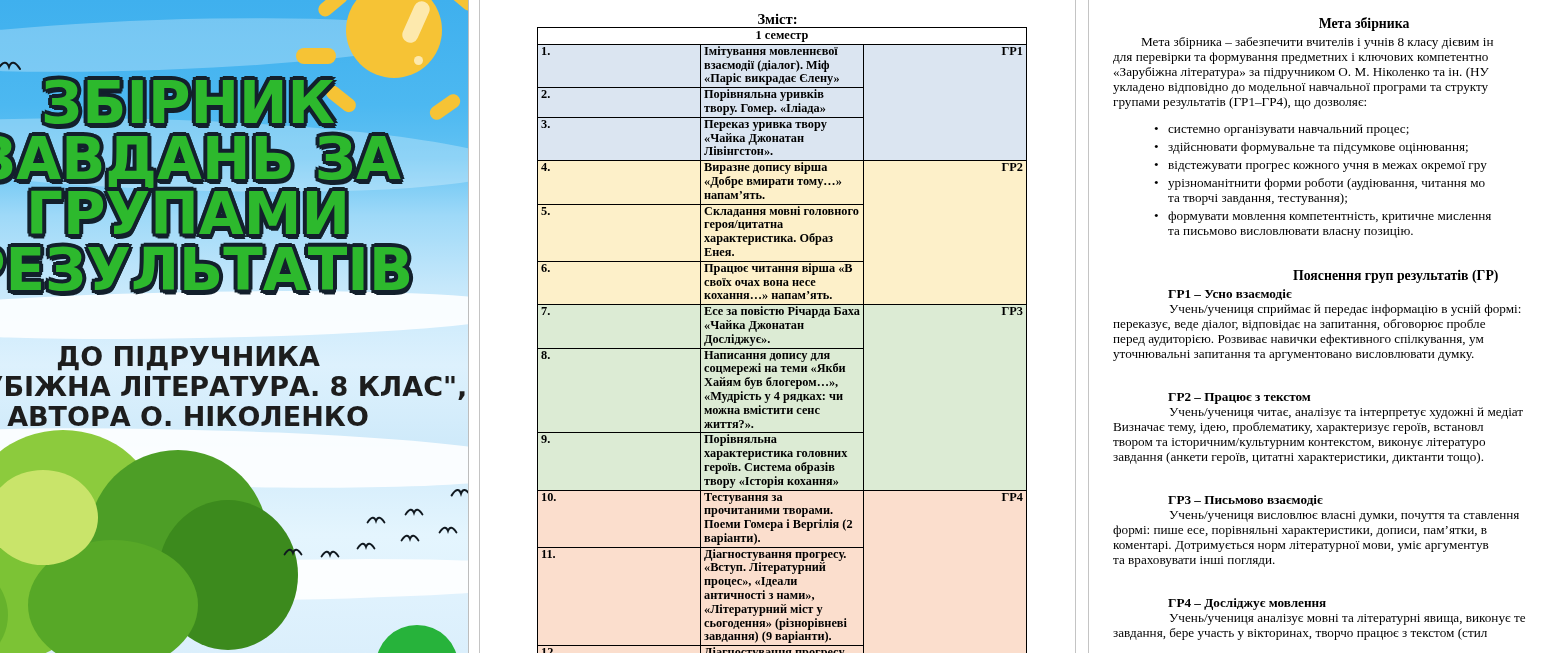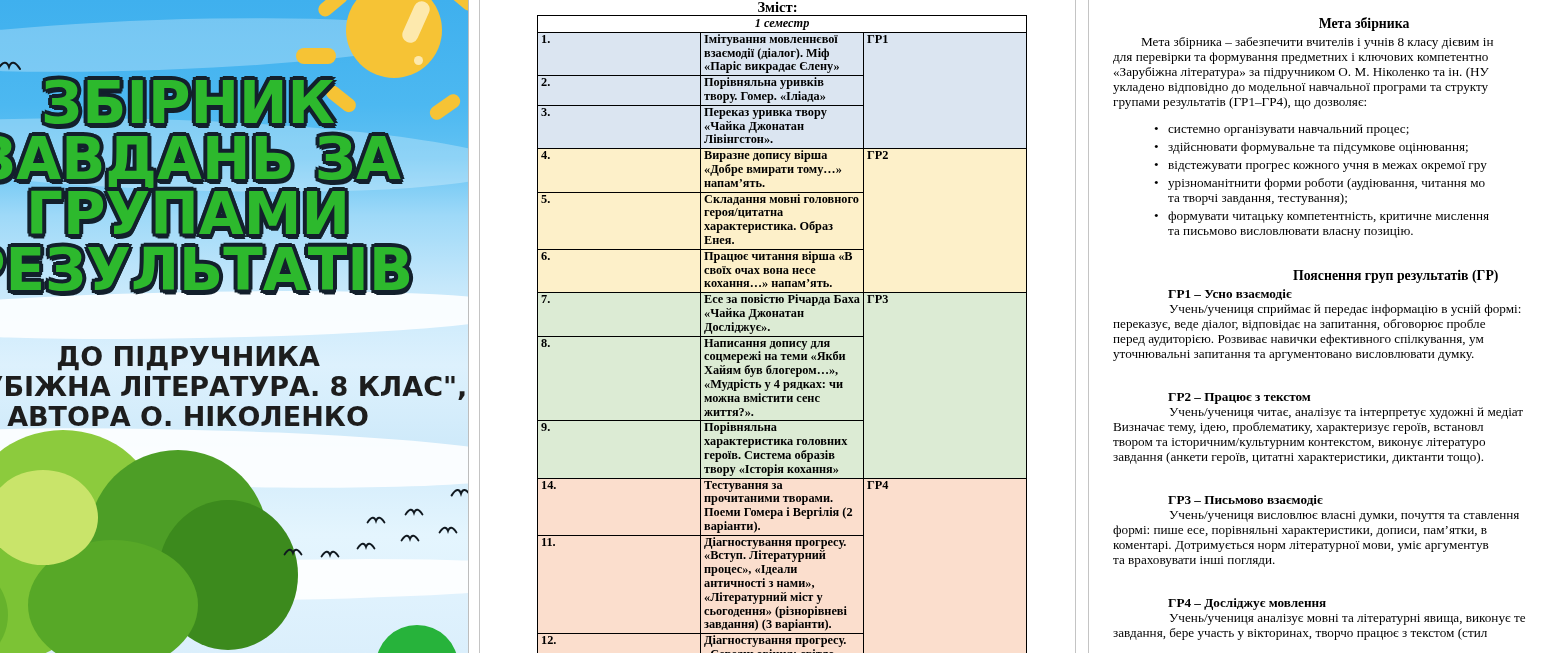"Зміст:" .toc-heading { padding-top: 0 -> 12px }
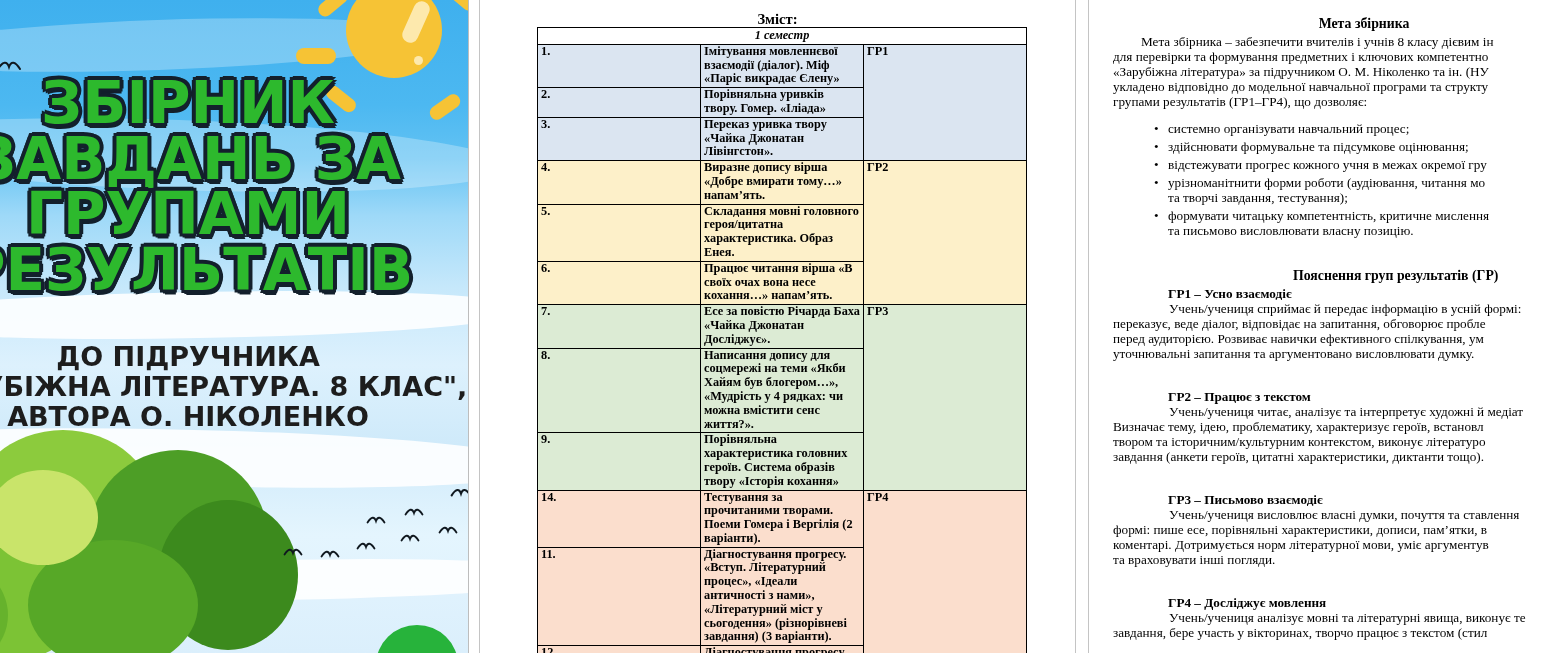"1 семестр" tr.sem td { font-style: italic -> none }
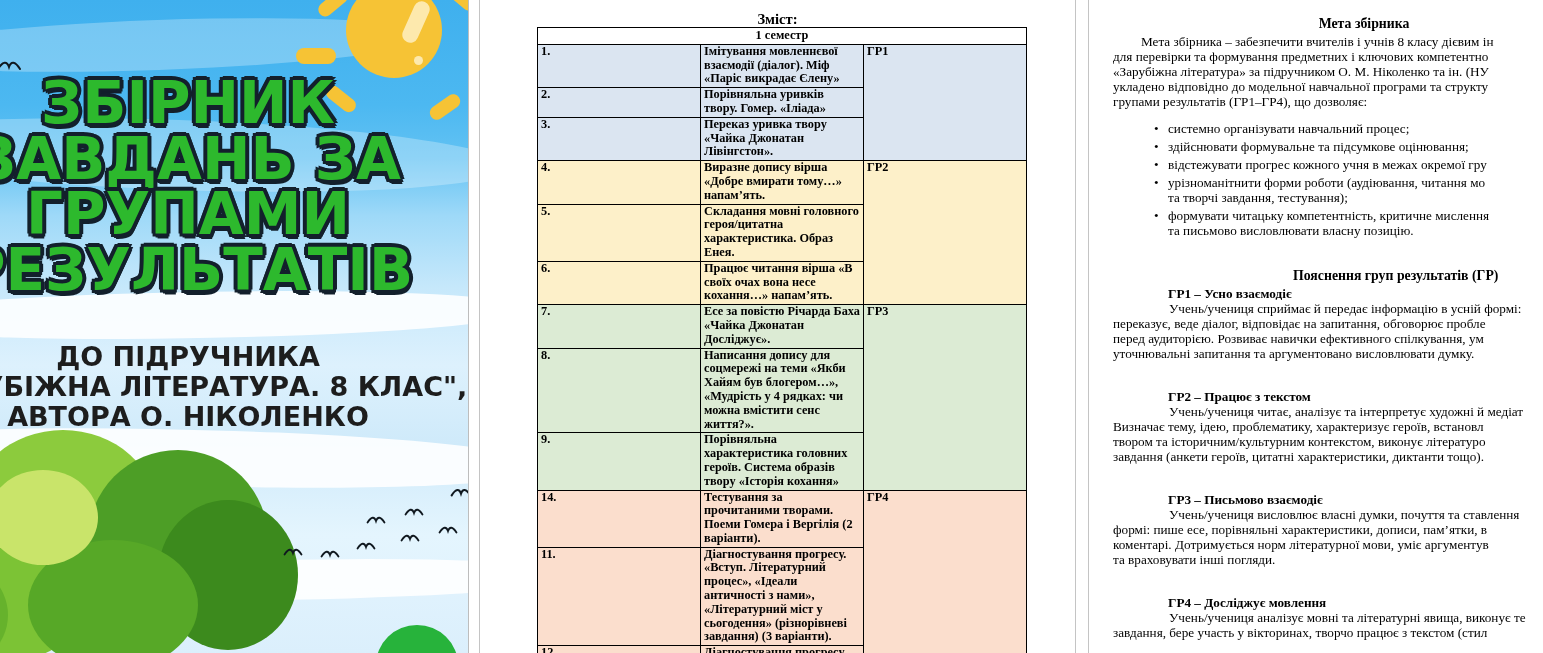"ГР1" td.c-grp { text-align: left -> right }
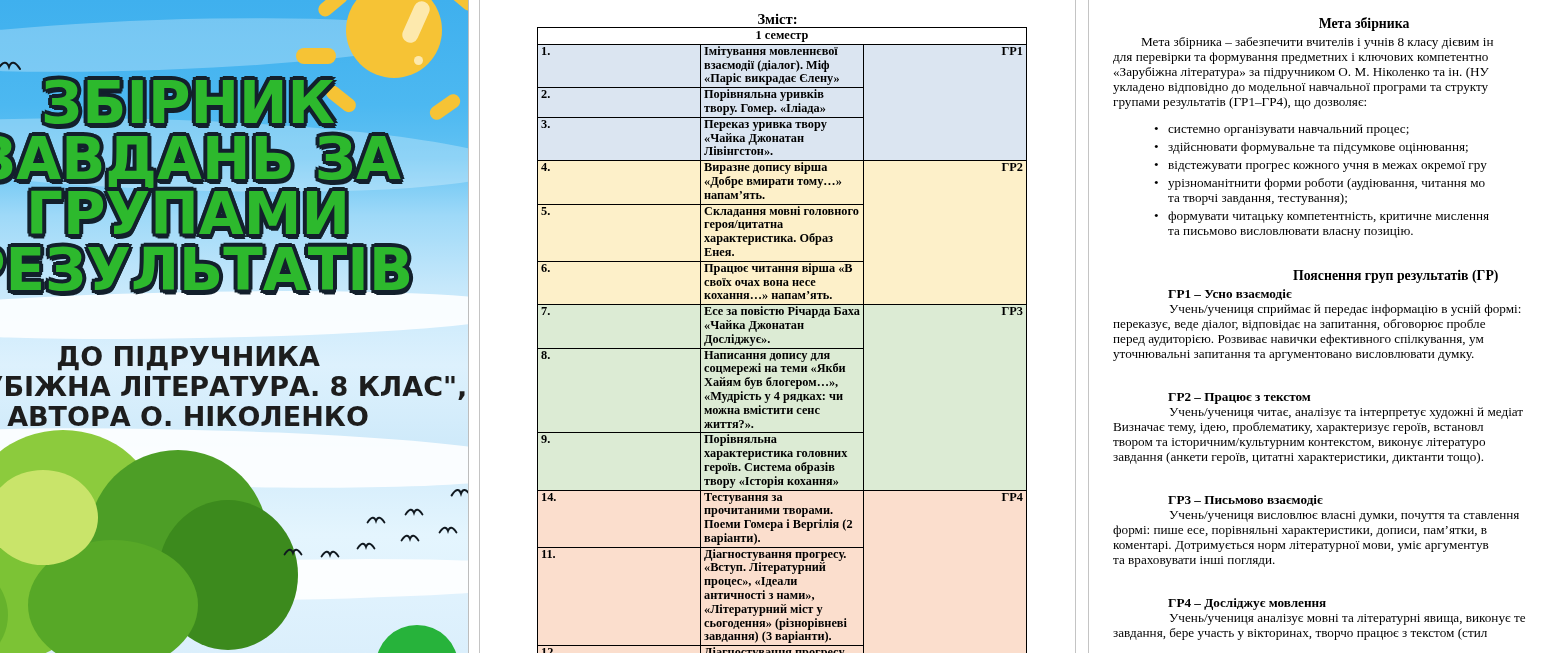"формувати читацьку компетентність," span { text: читацьку -> мовлення }
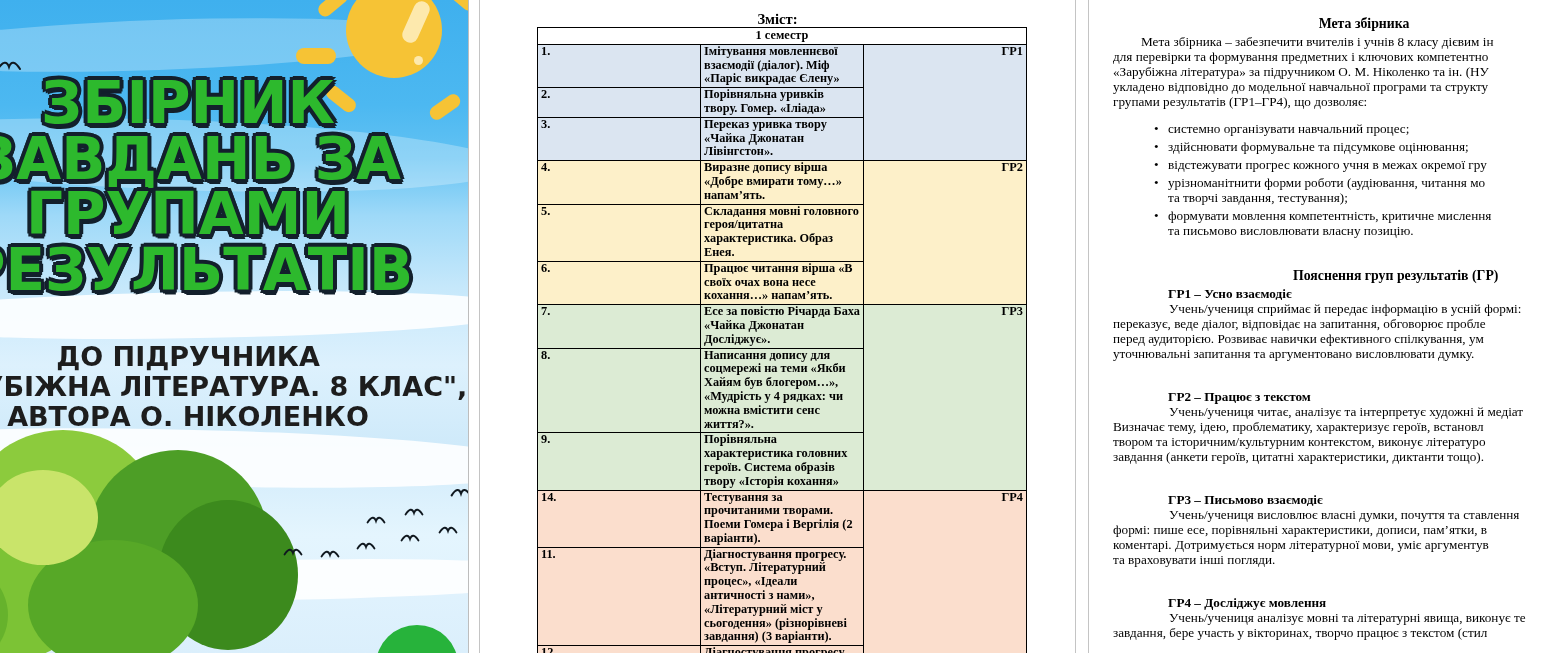"14." td.c-num { text: 14 -> 10 }
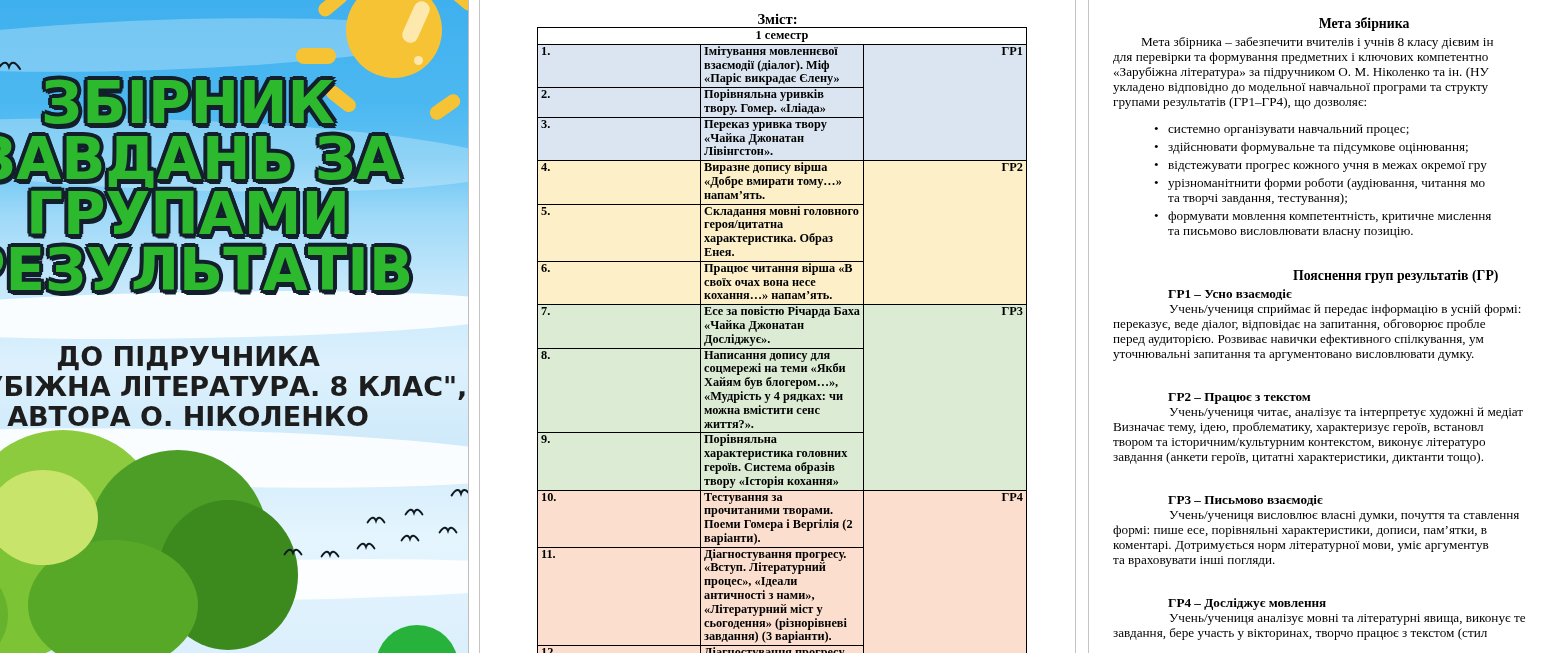"Діагностування прогресу. «Вступ." td.c-task { text: 3 -> 9 }
